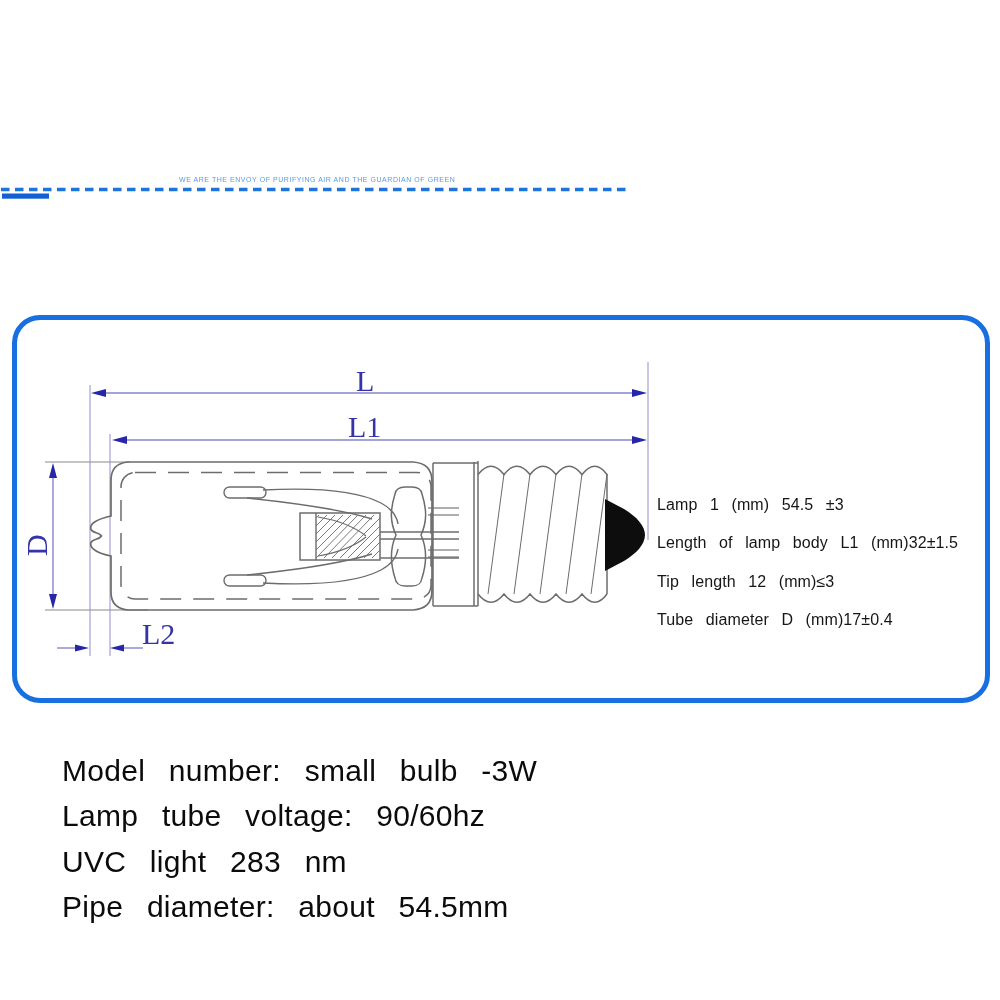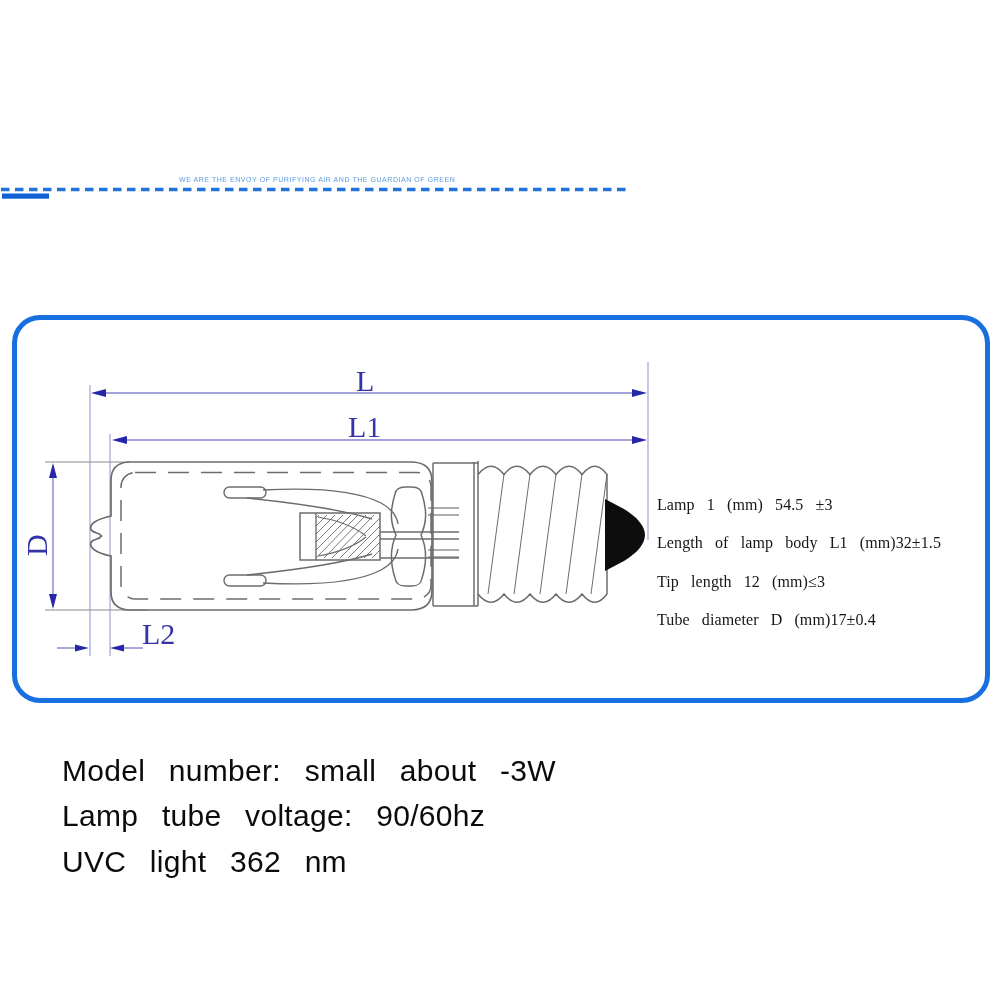"Lamp 1 (mm) 54.5 ±3" .spec-line { font-family: Liberation Serif, serif -> none }
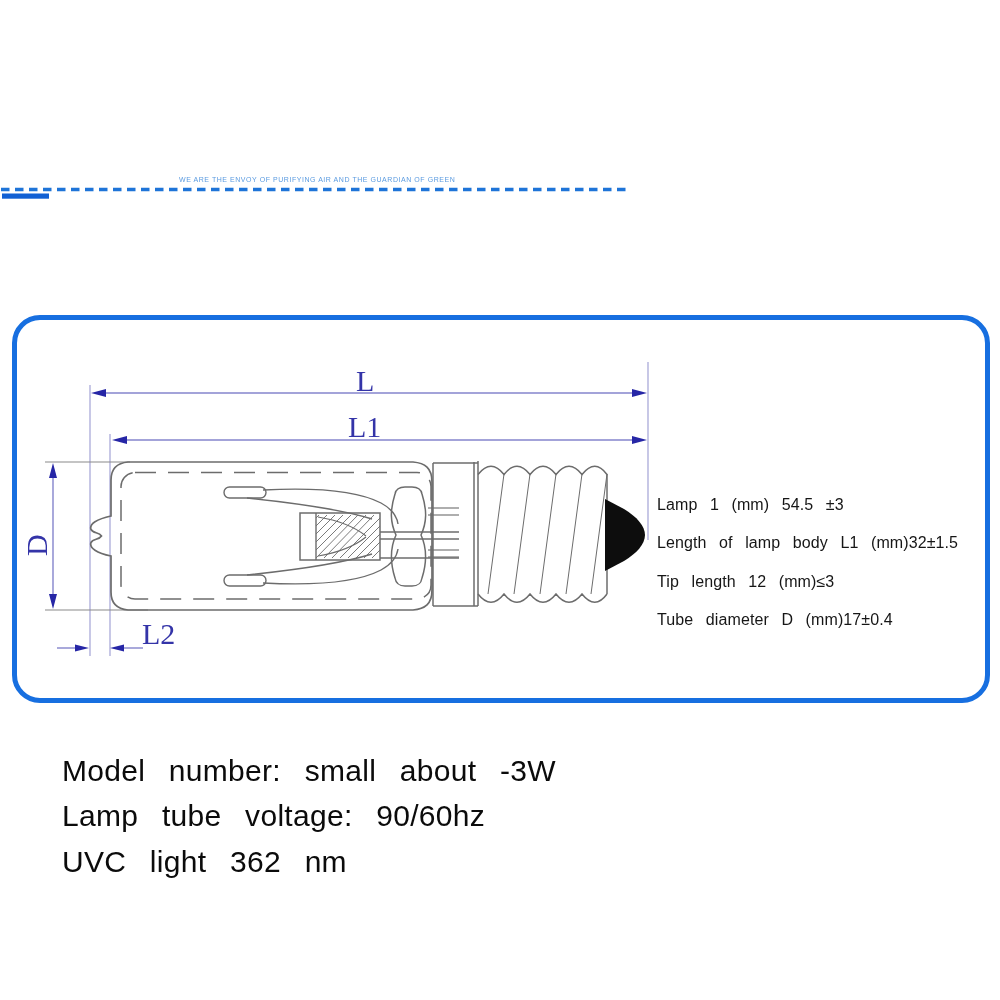"Model number: small about -3W" div.detail-line { text: about -> bulb }
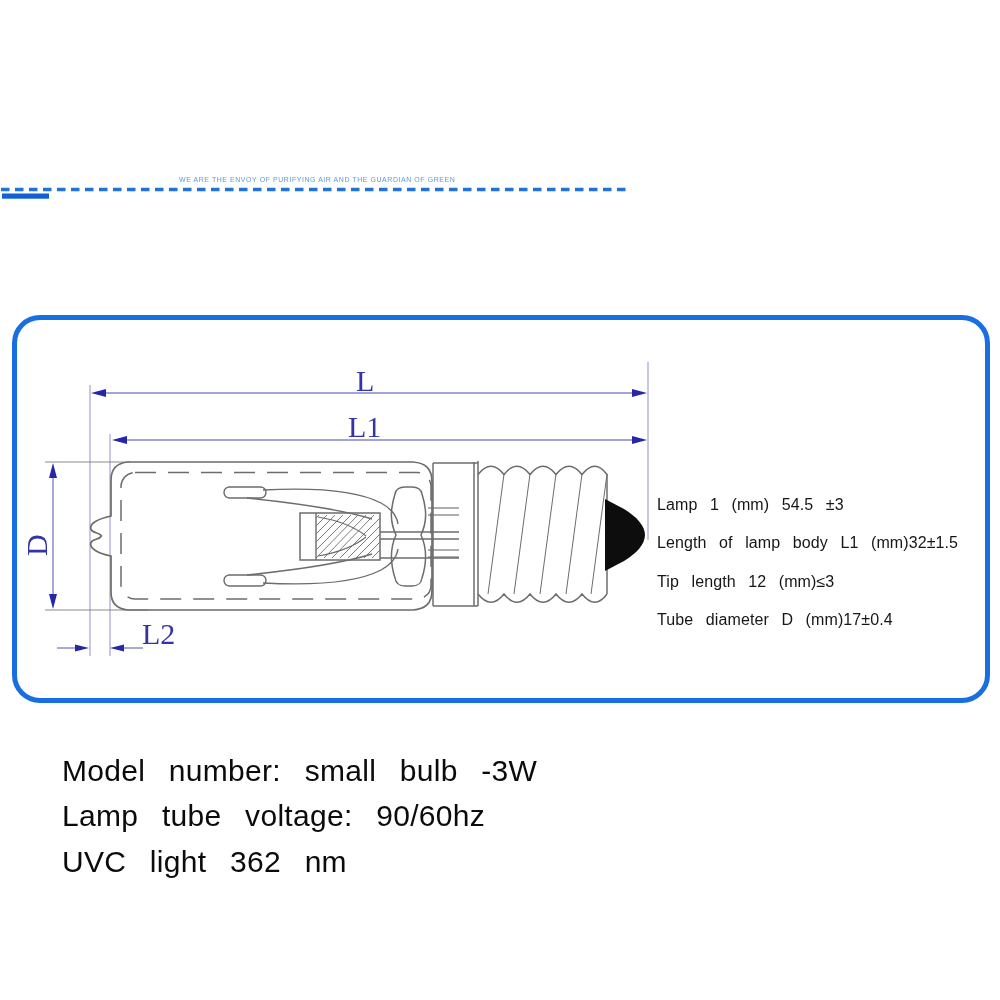"UVC light 362 nm" div.detail-line { text: 362 -> 283 }
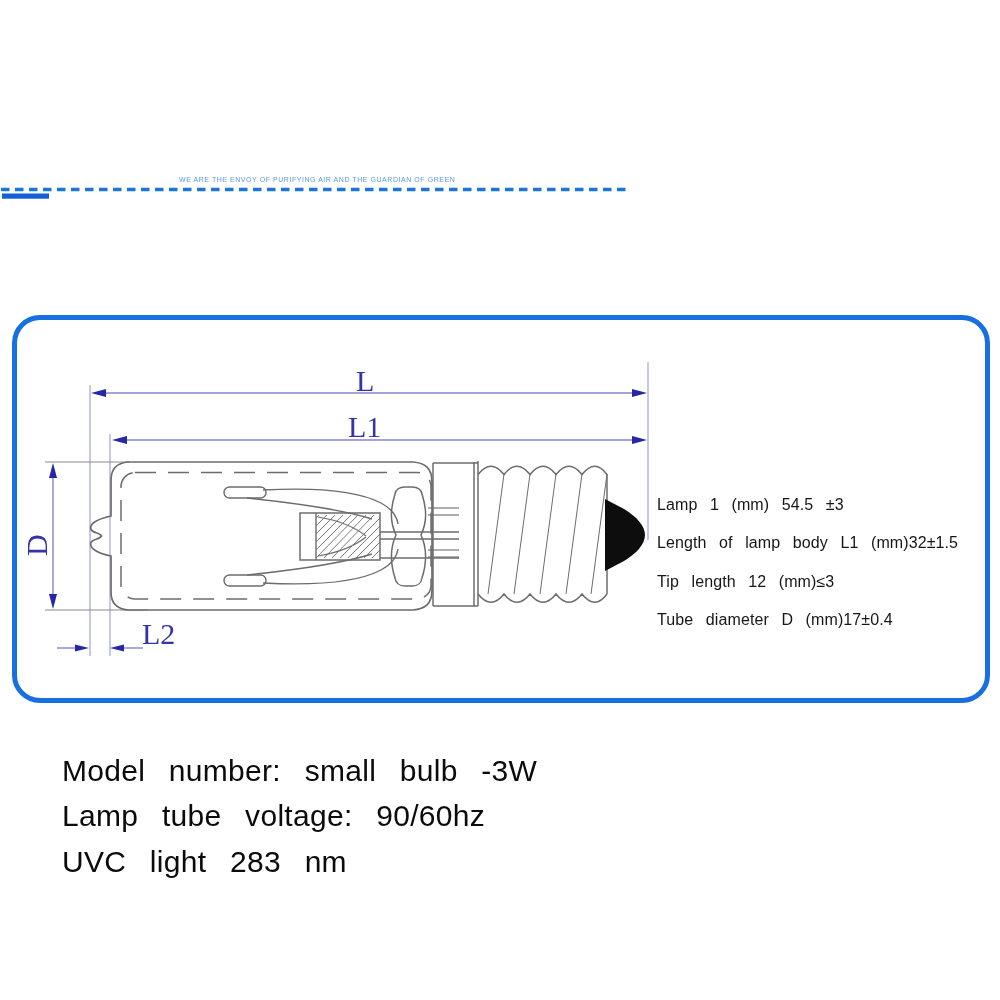"Pipe diameter: about 54.5mm" div.detail-line { html: none -> <div>Pipe diameter: about 54.5mm</div> }
